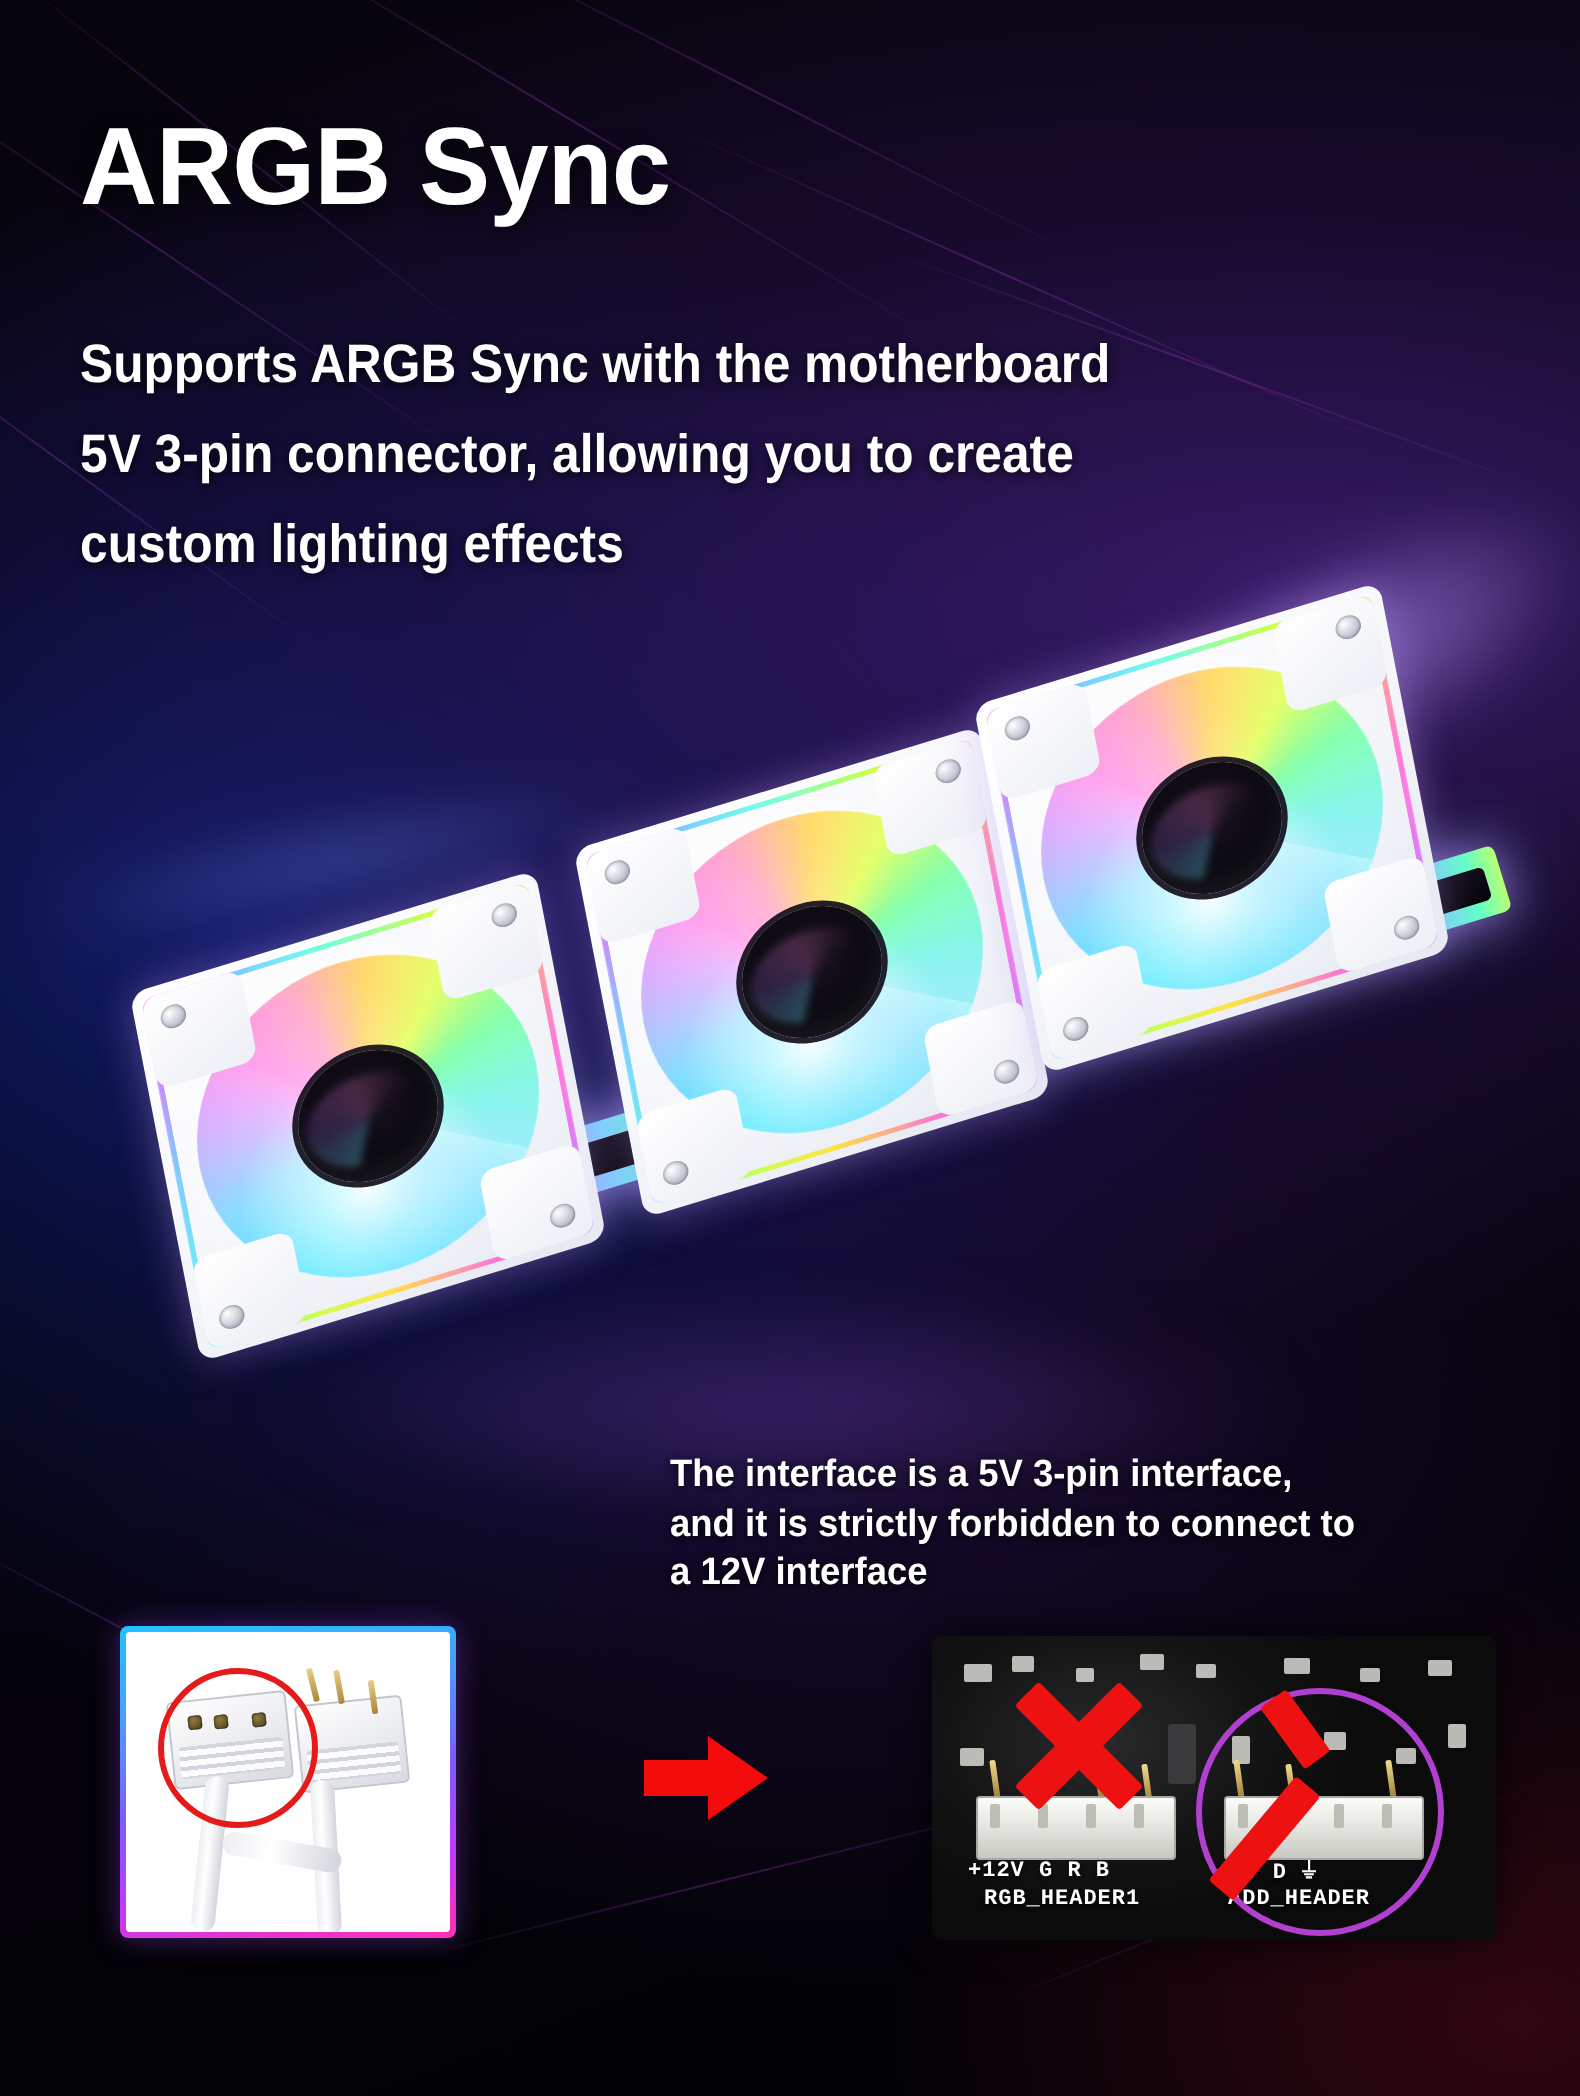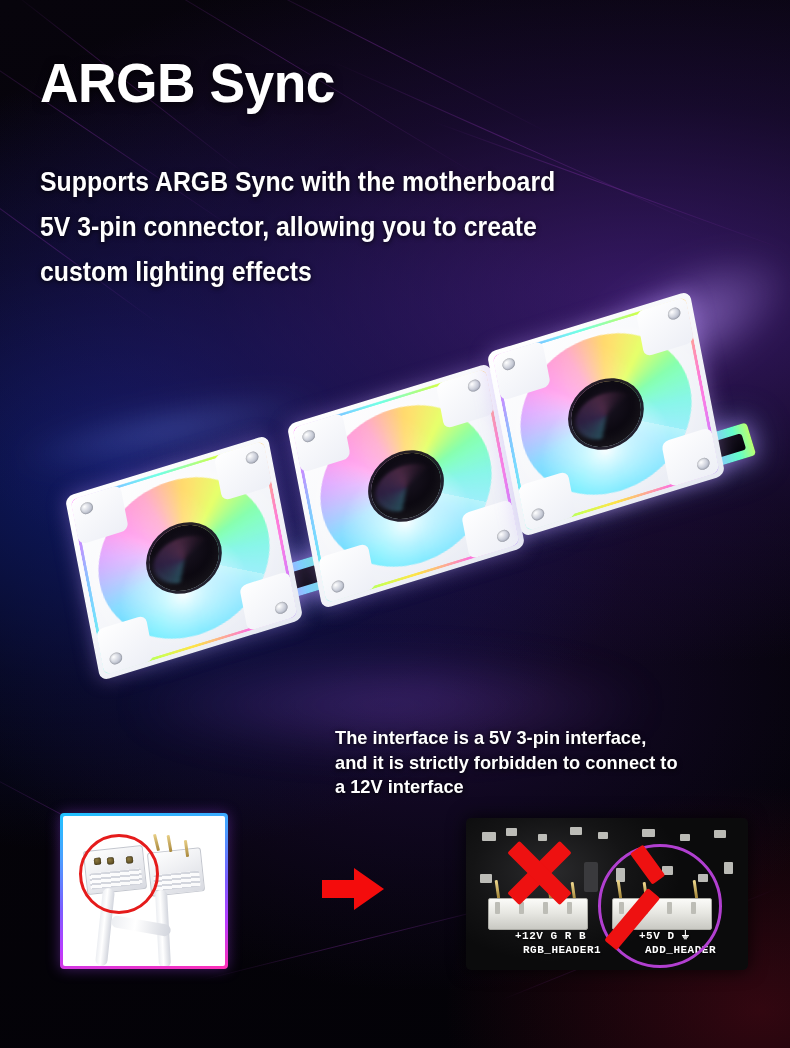"+12V G R B" .pinlabel { margin-left: 31px -> none }
